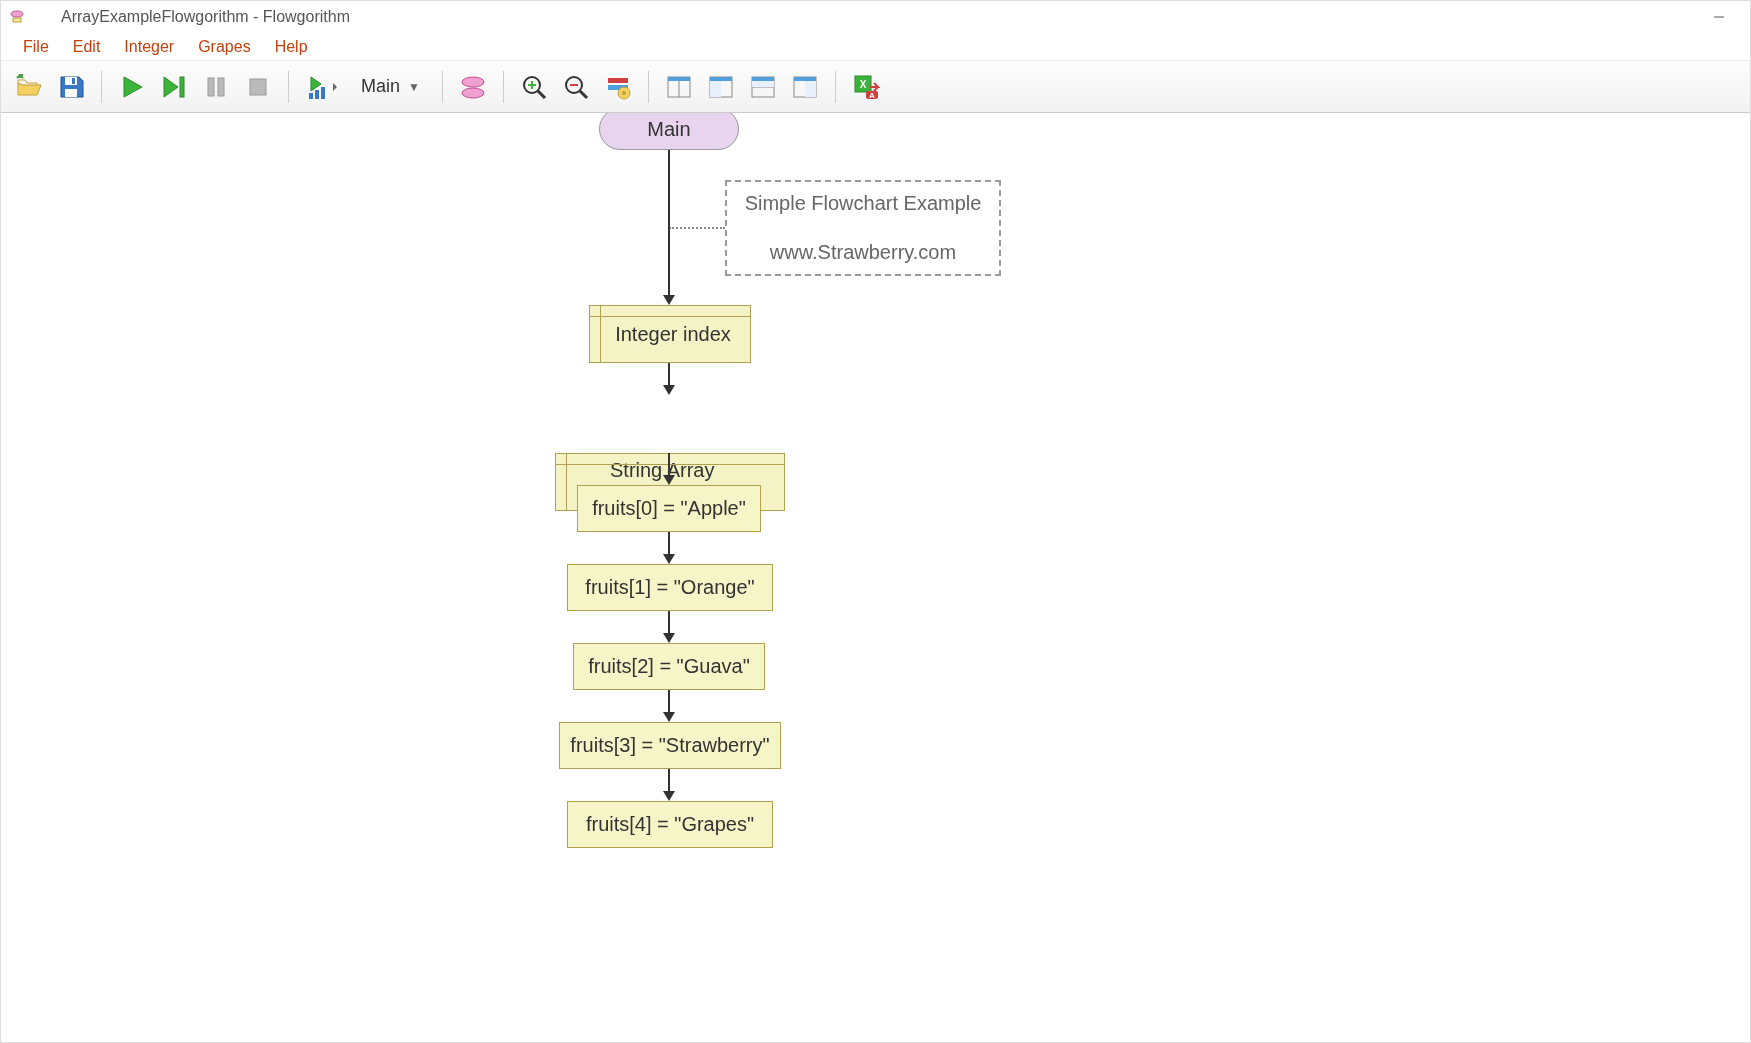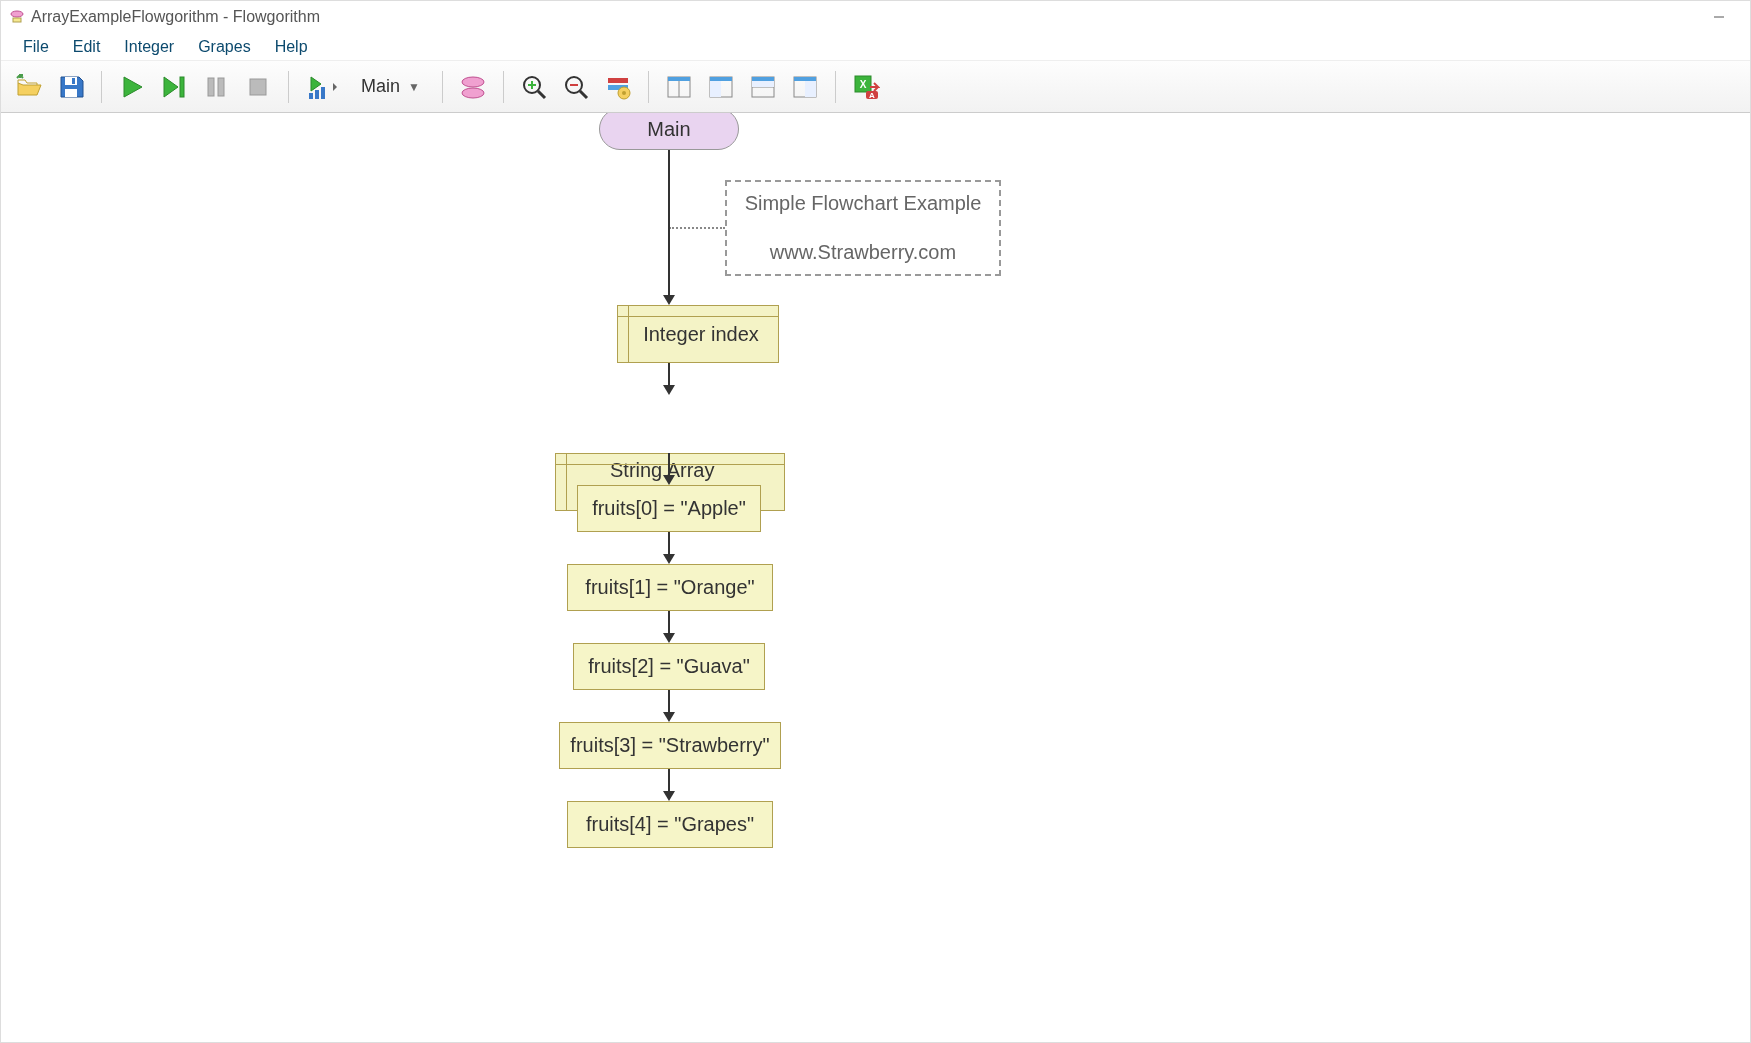"ArrayExampleFlowgorithm - Flowgorithm" .titlebar { gap: none -> 30px }
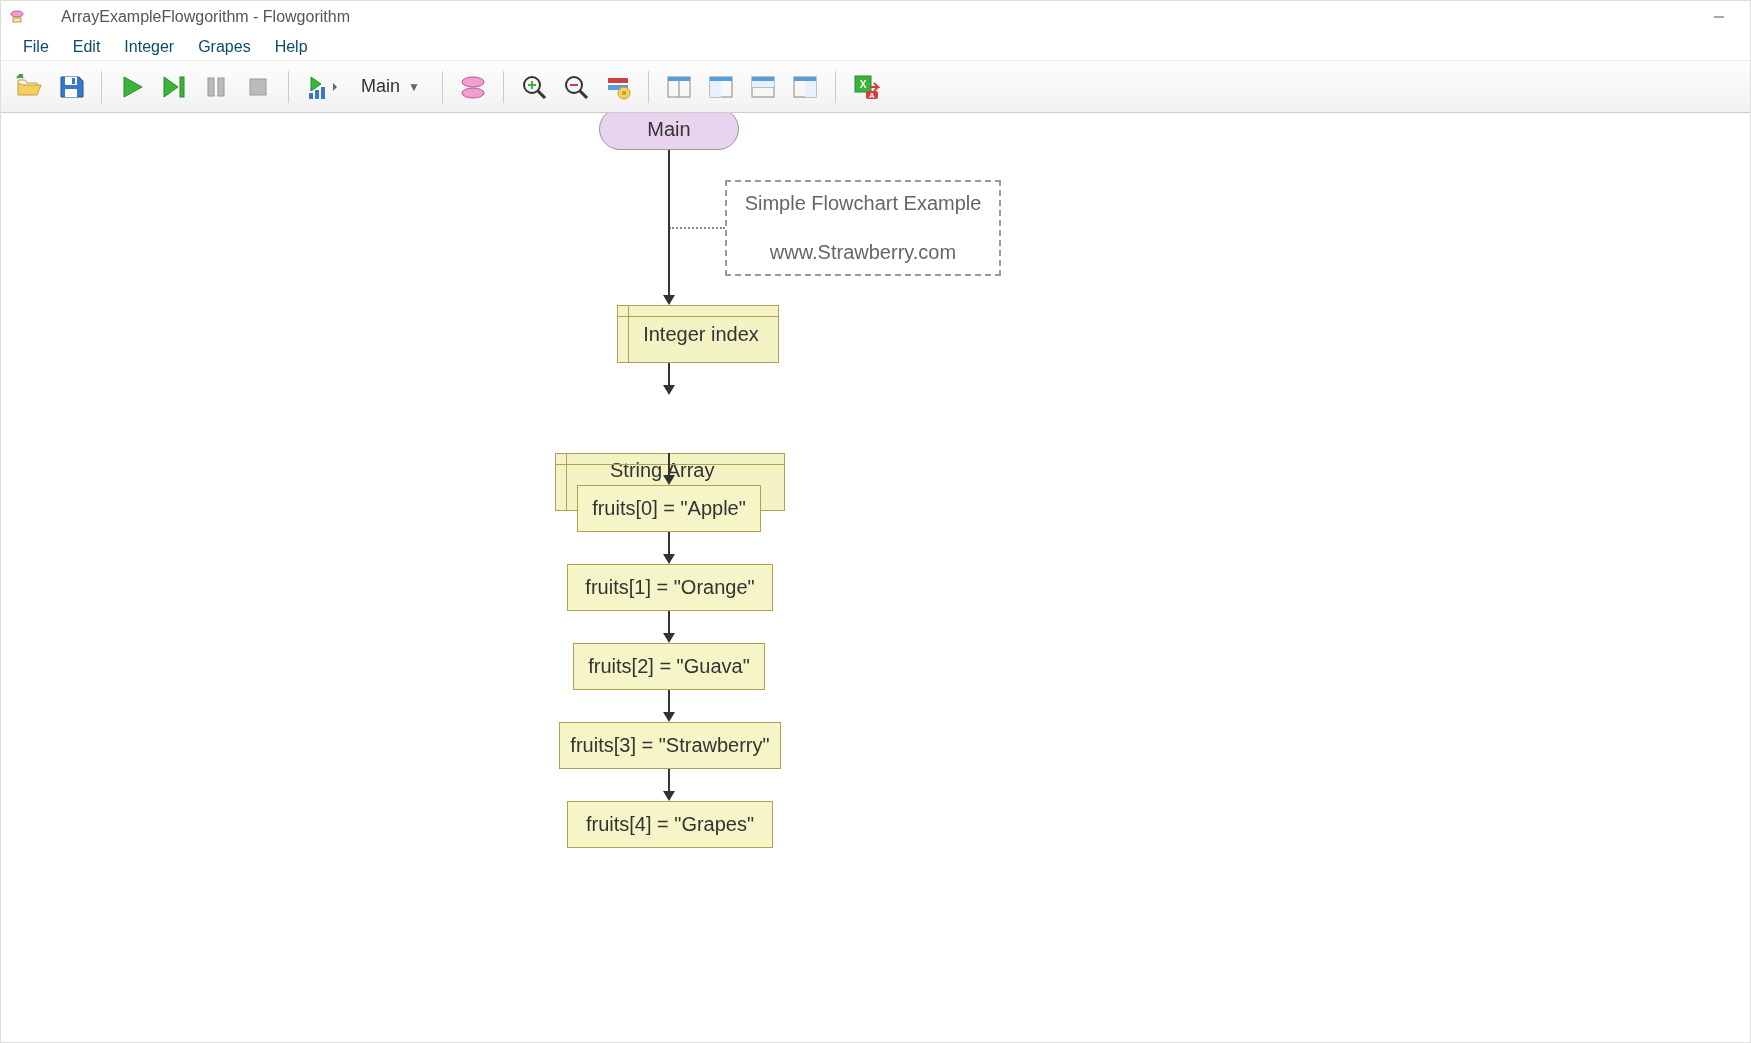"File" .menu-item { color: #0c4a6e -> #c2410c }
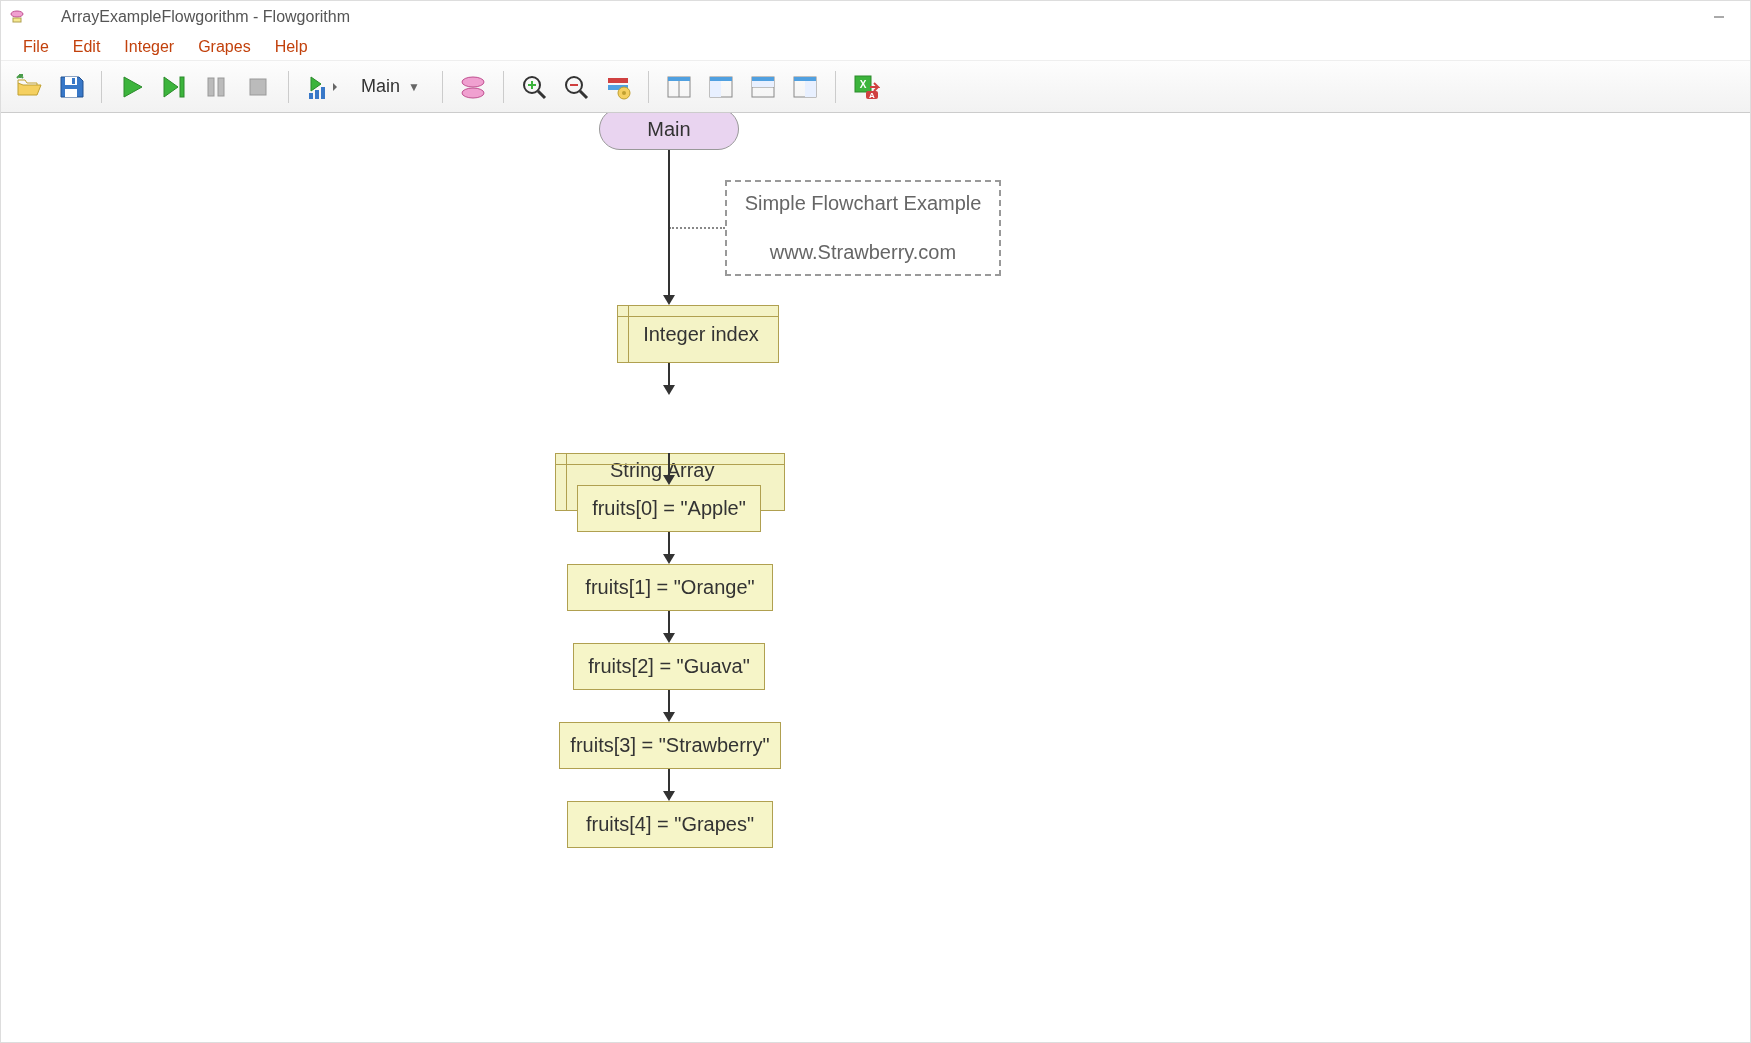"Integer index" div.shape { margin-left: 28px -> none }
